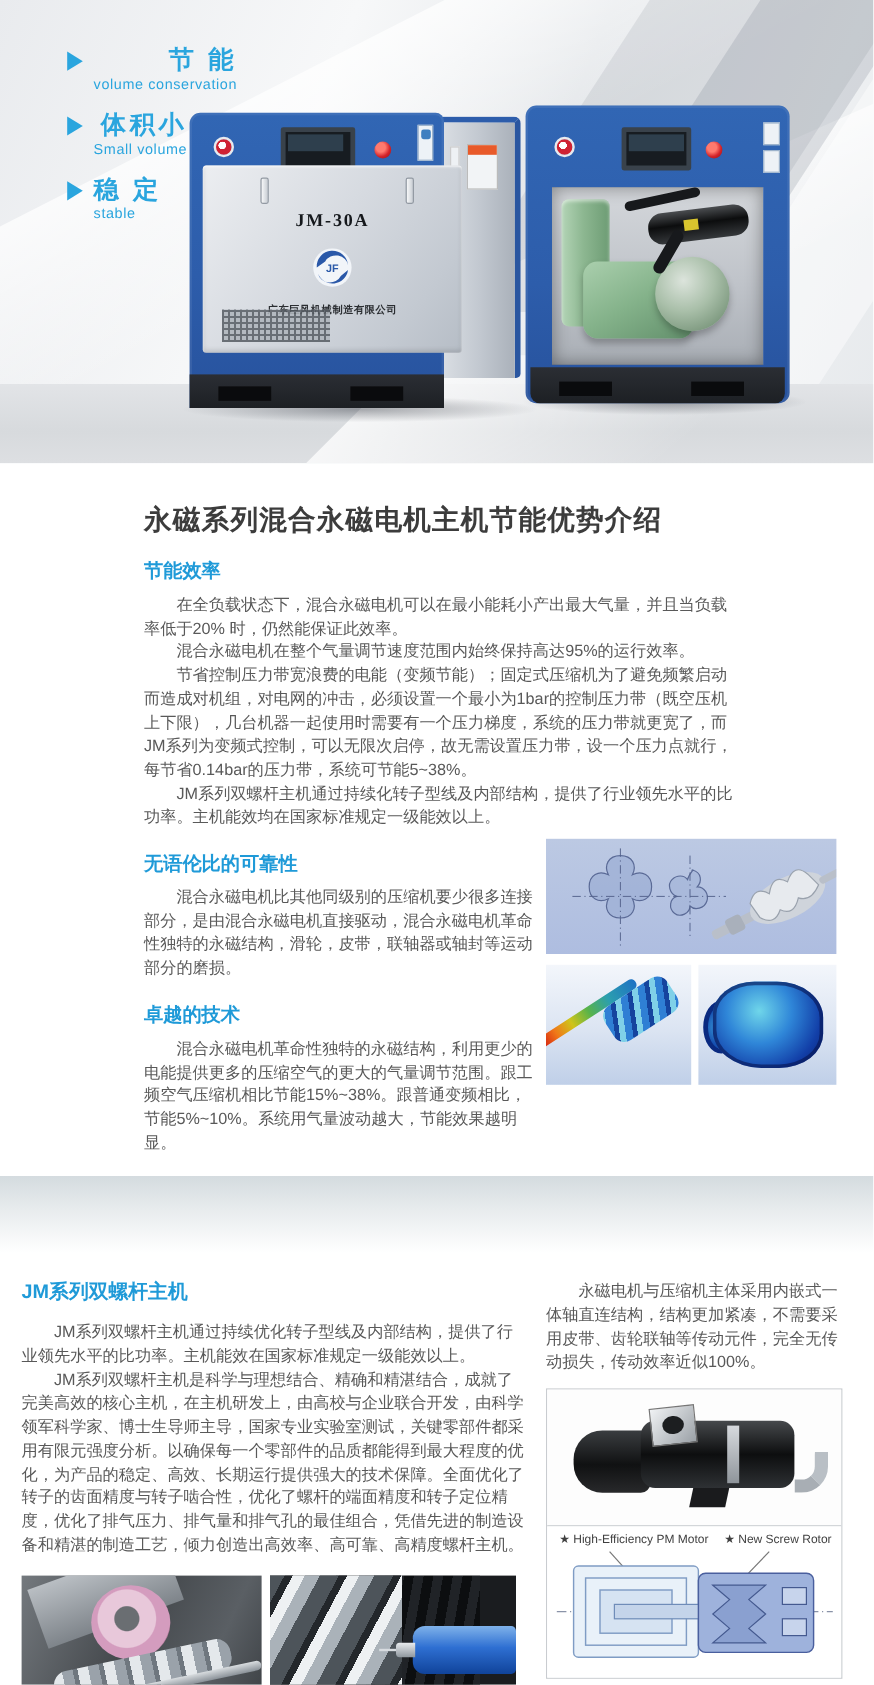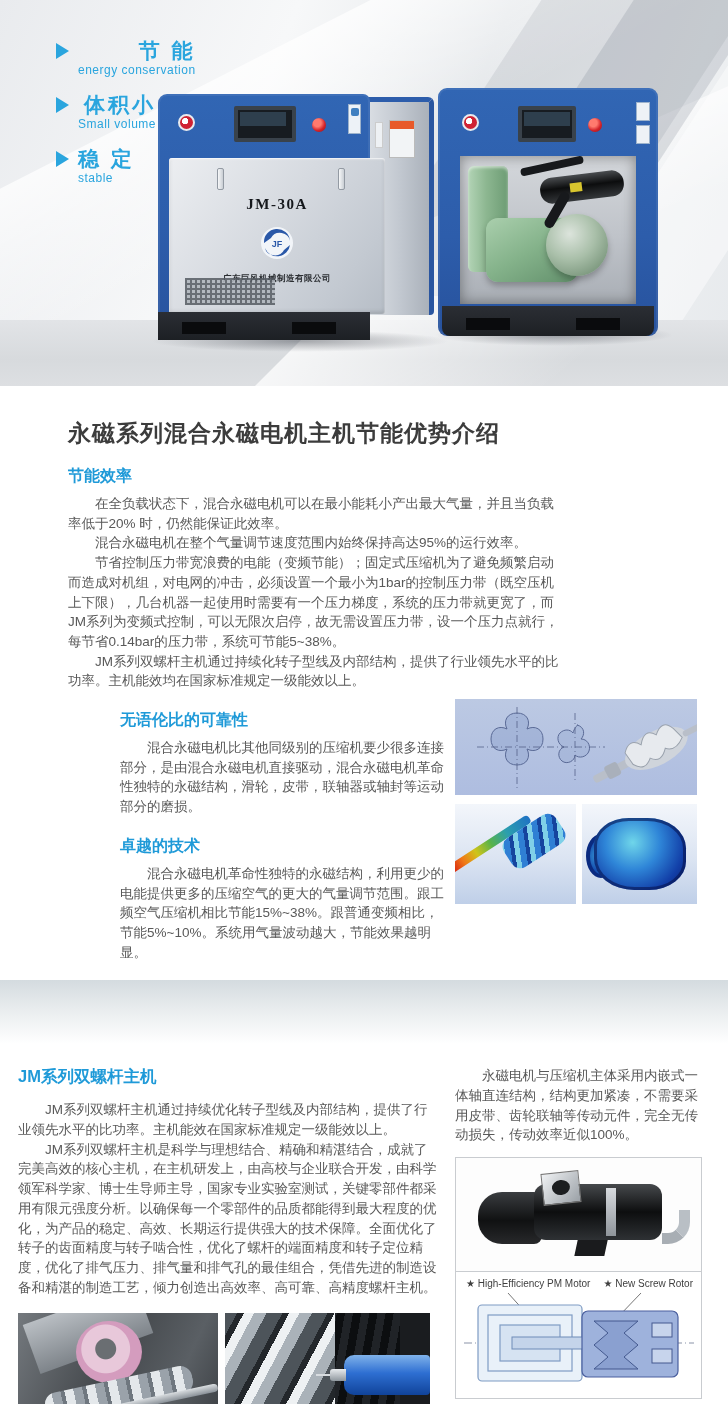"energy conservation" div.f-en { text: energy -> volume }
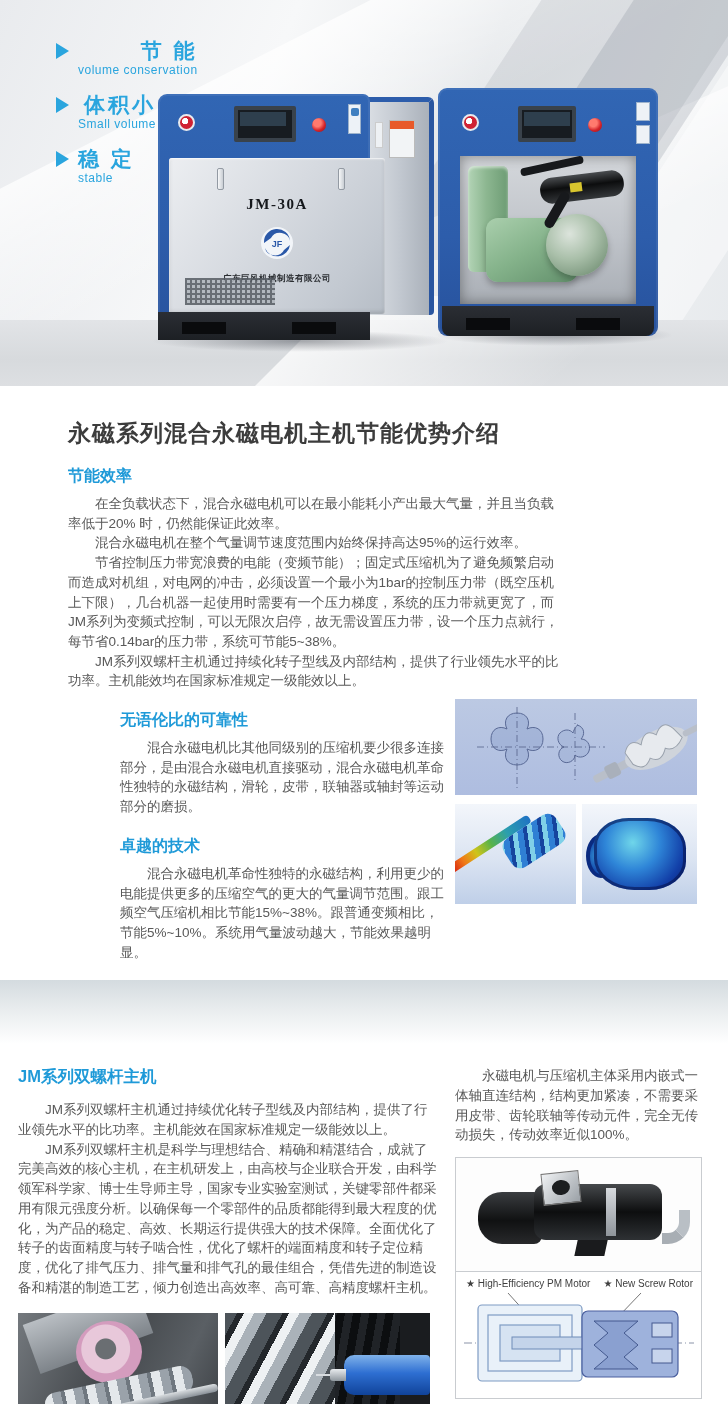"JM-30A" .ml-panel { top: 64px -> 44px }
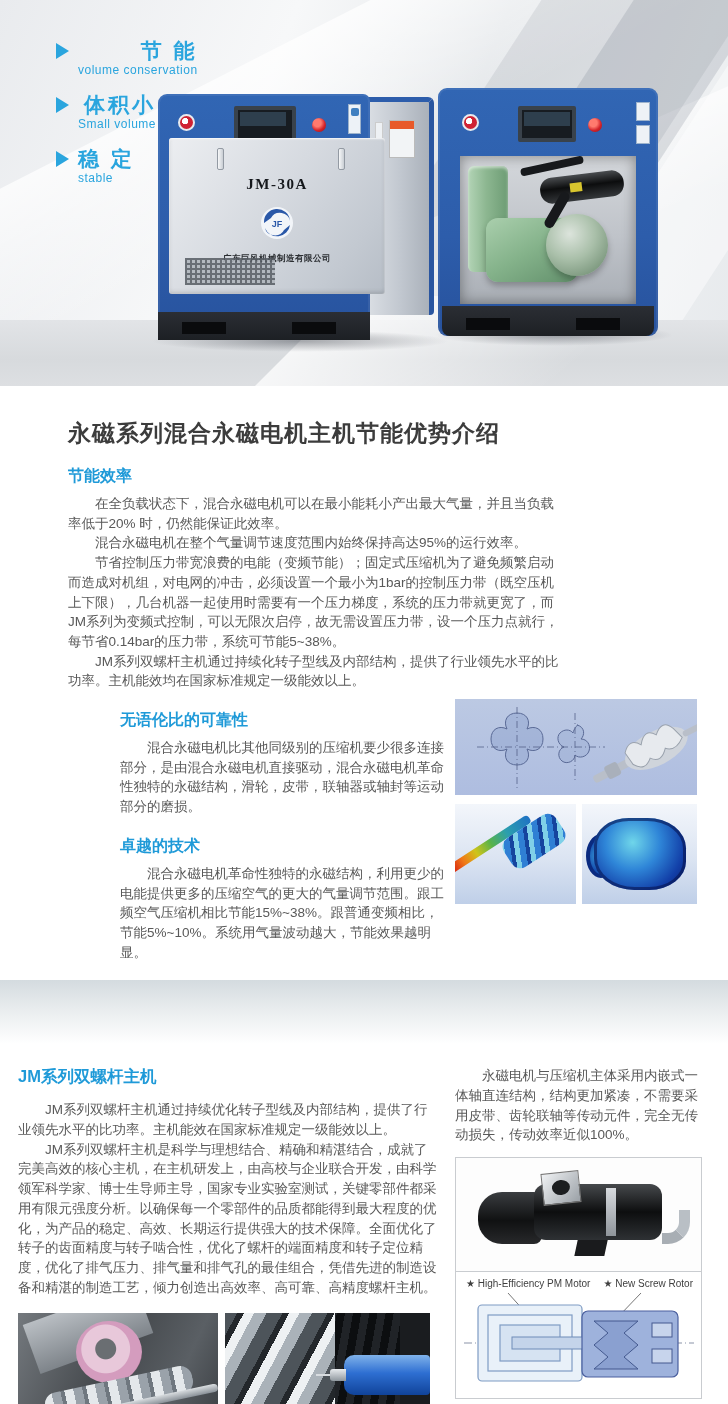"永磁系列混合永磁电机主机节能优势介绍" .intro-inner { margin-left: 68px -> 120px }
